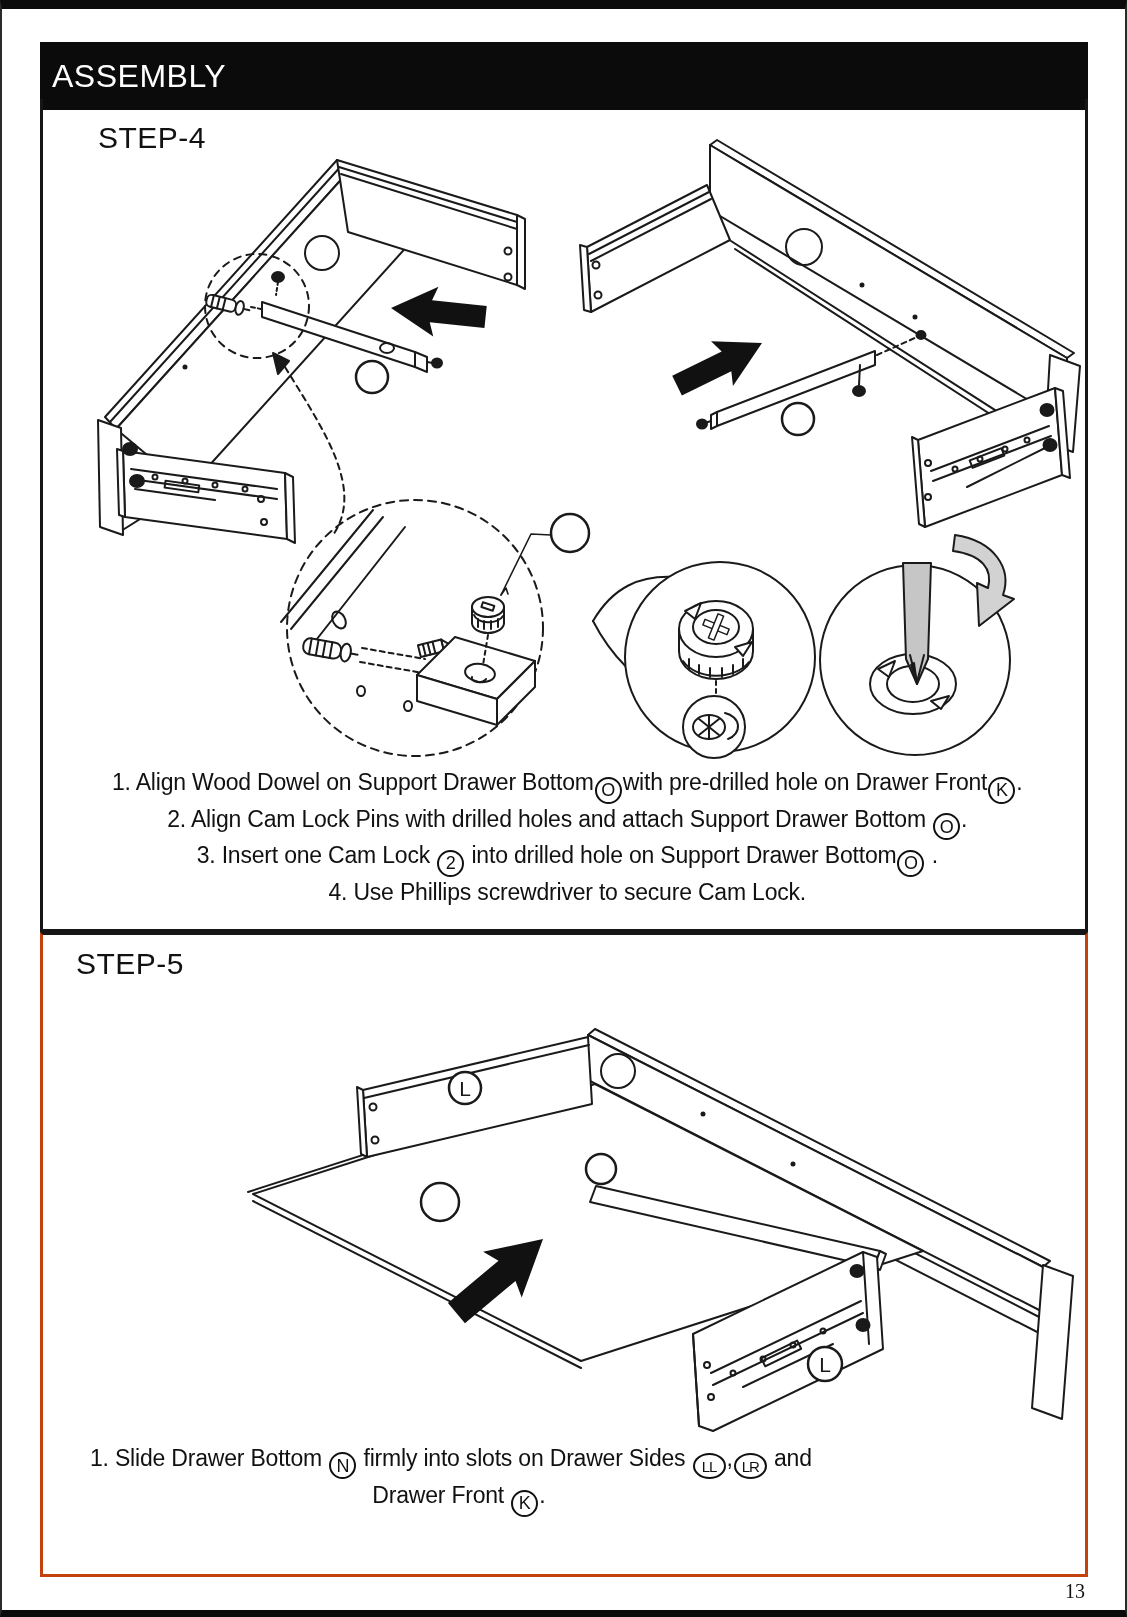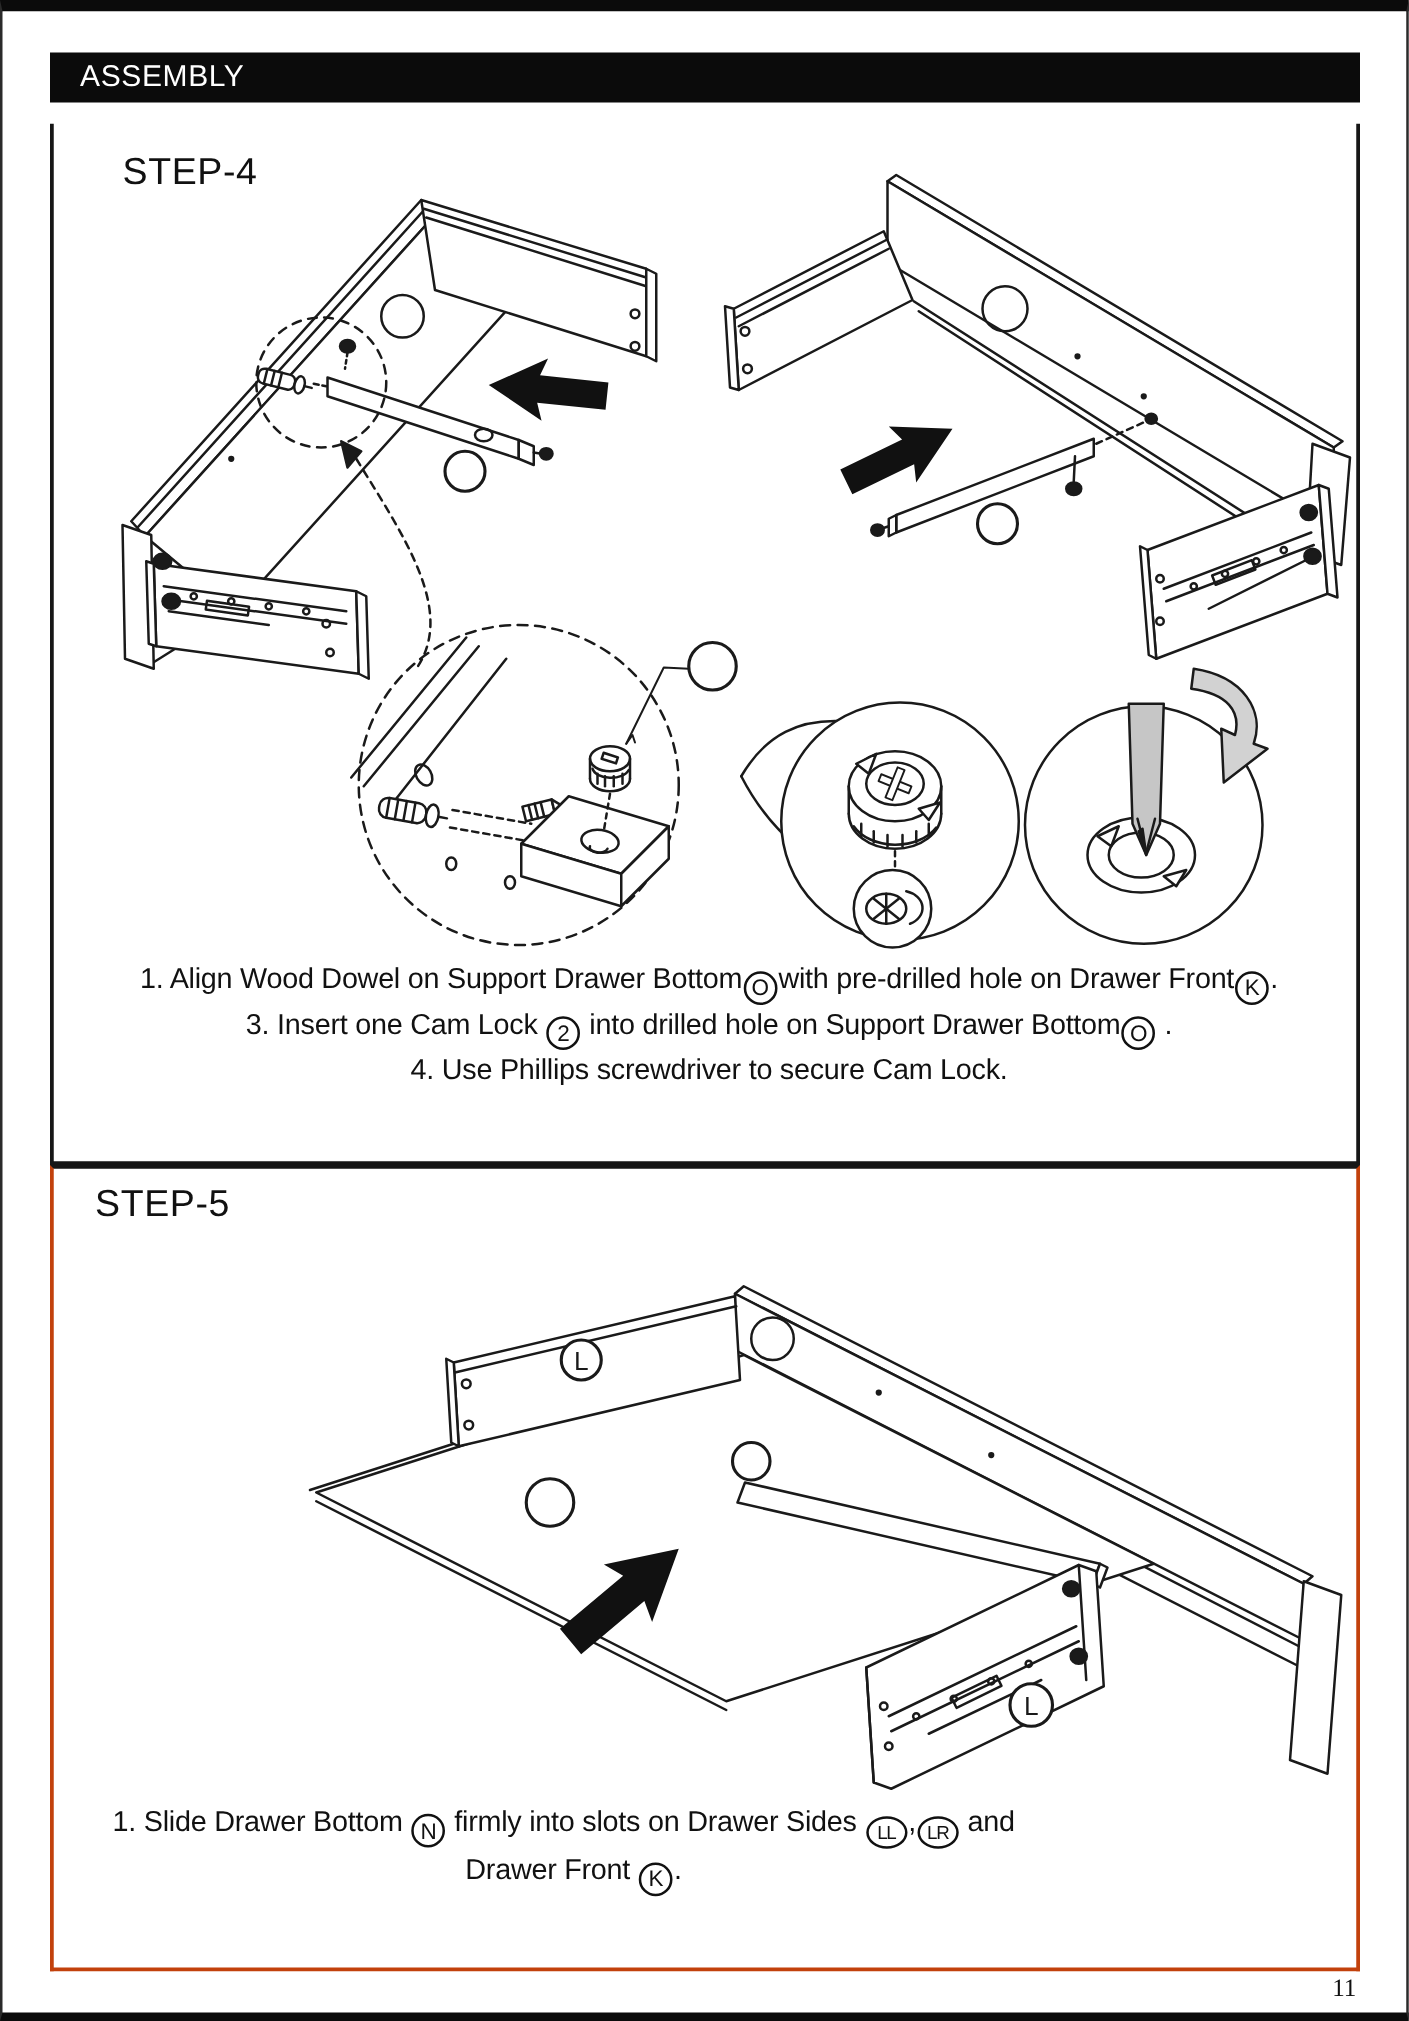"ASSEMBLY" .header-bar { font-size: 24px -> 32px; height: 40px -> 68px; padding-left: 24px -> 12px }
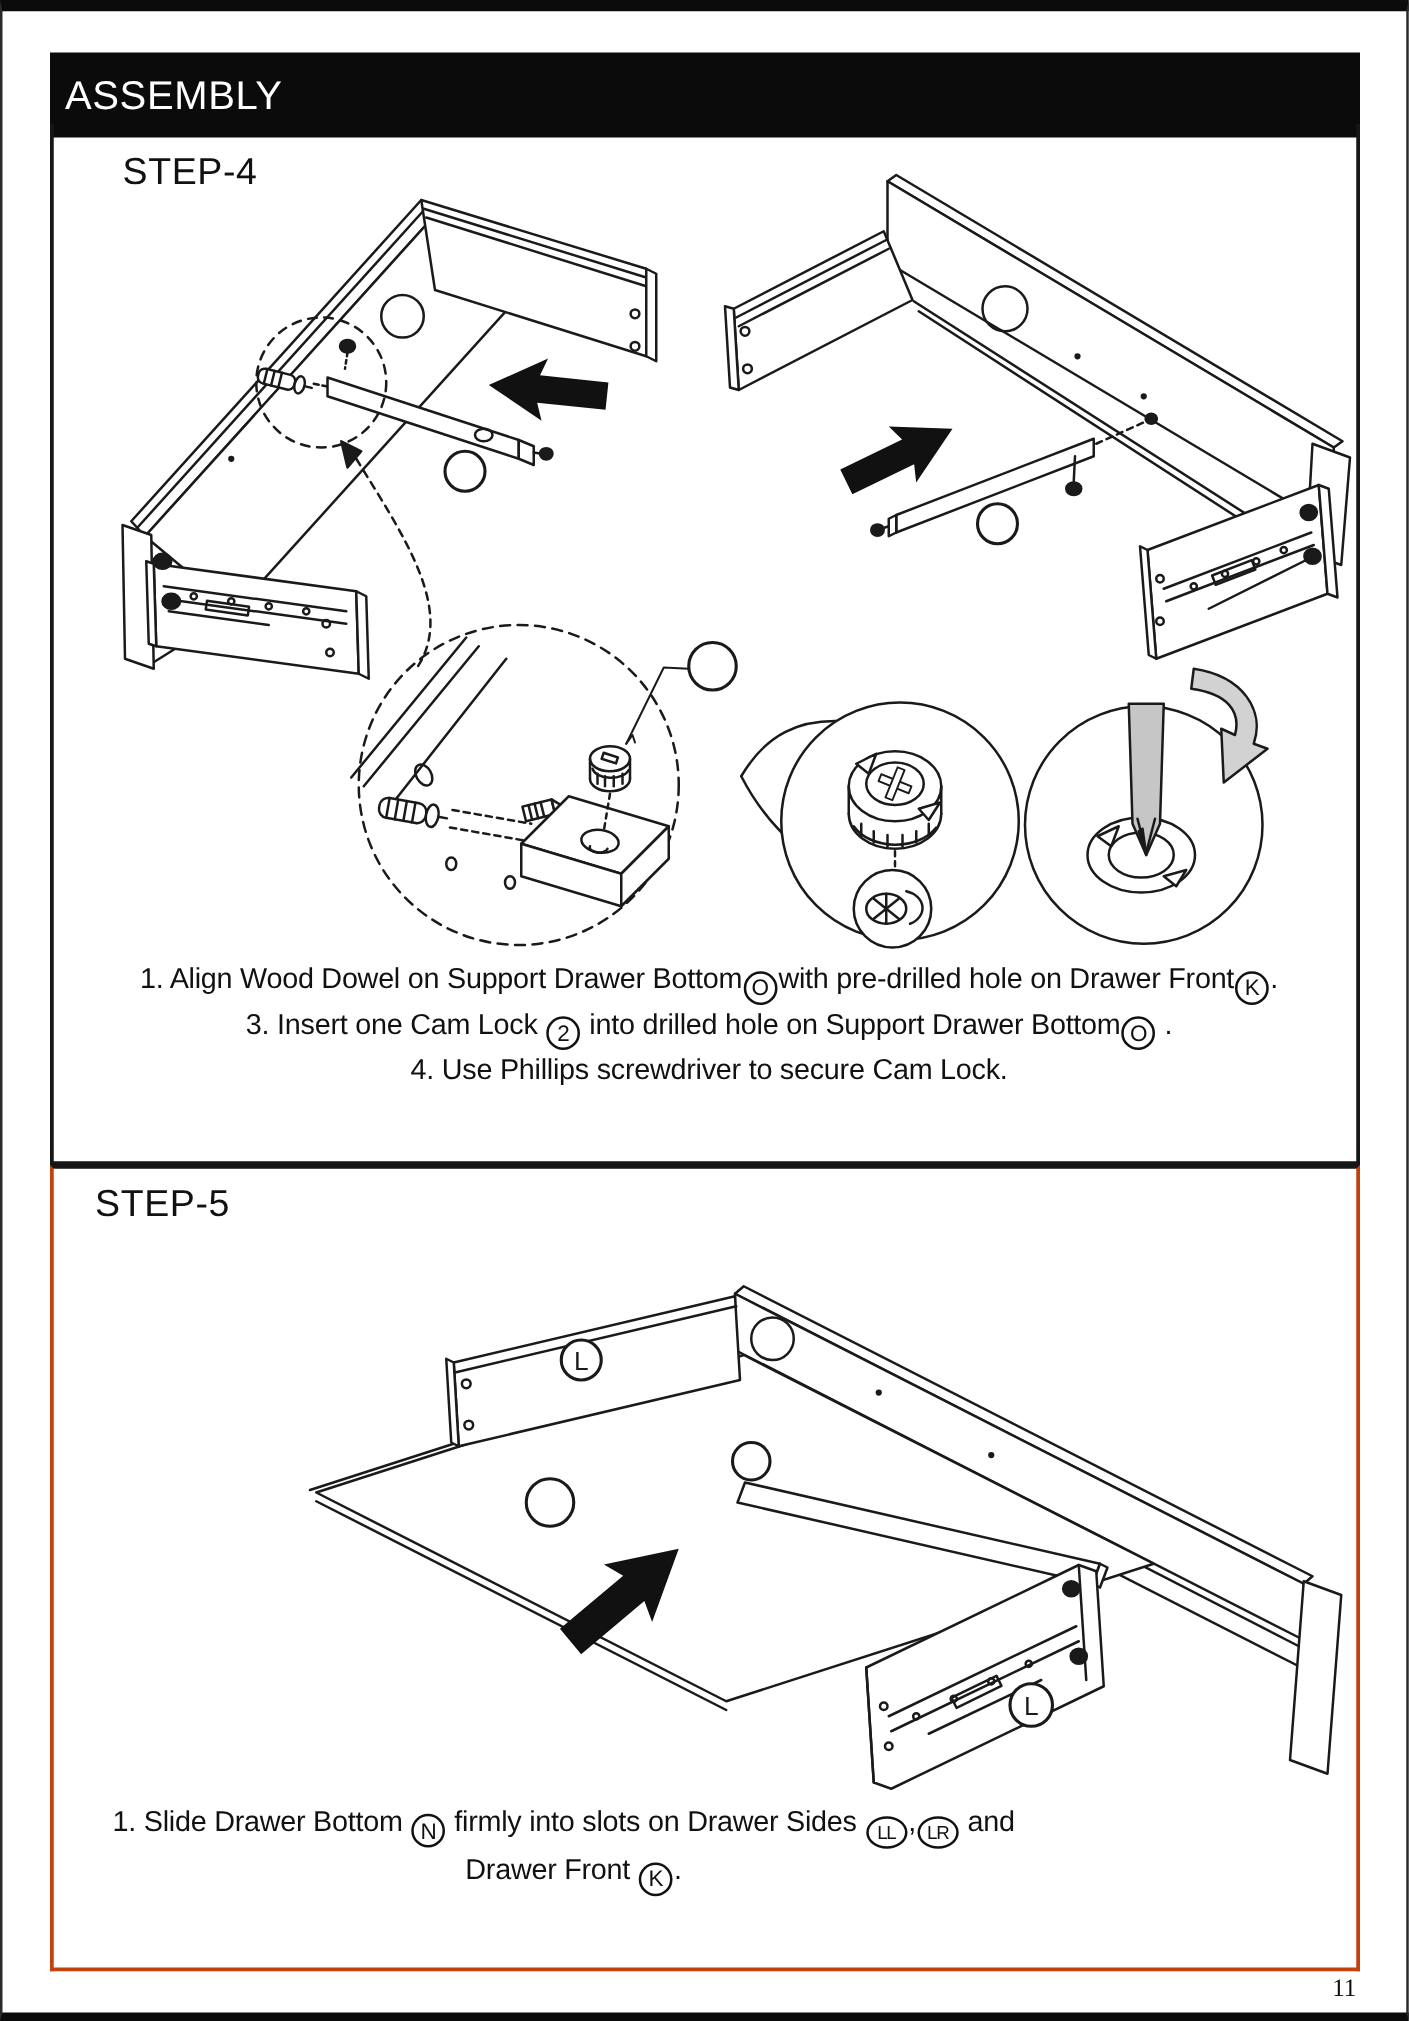"2. Align Cam Lock Pins" div.iline { html: none -> <div><span>2. Align Cam Lock Pins with drilled holes and attach Support Drawer Bottom </span><span>O</span><span>.</span></div> }
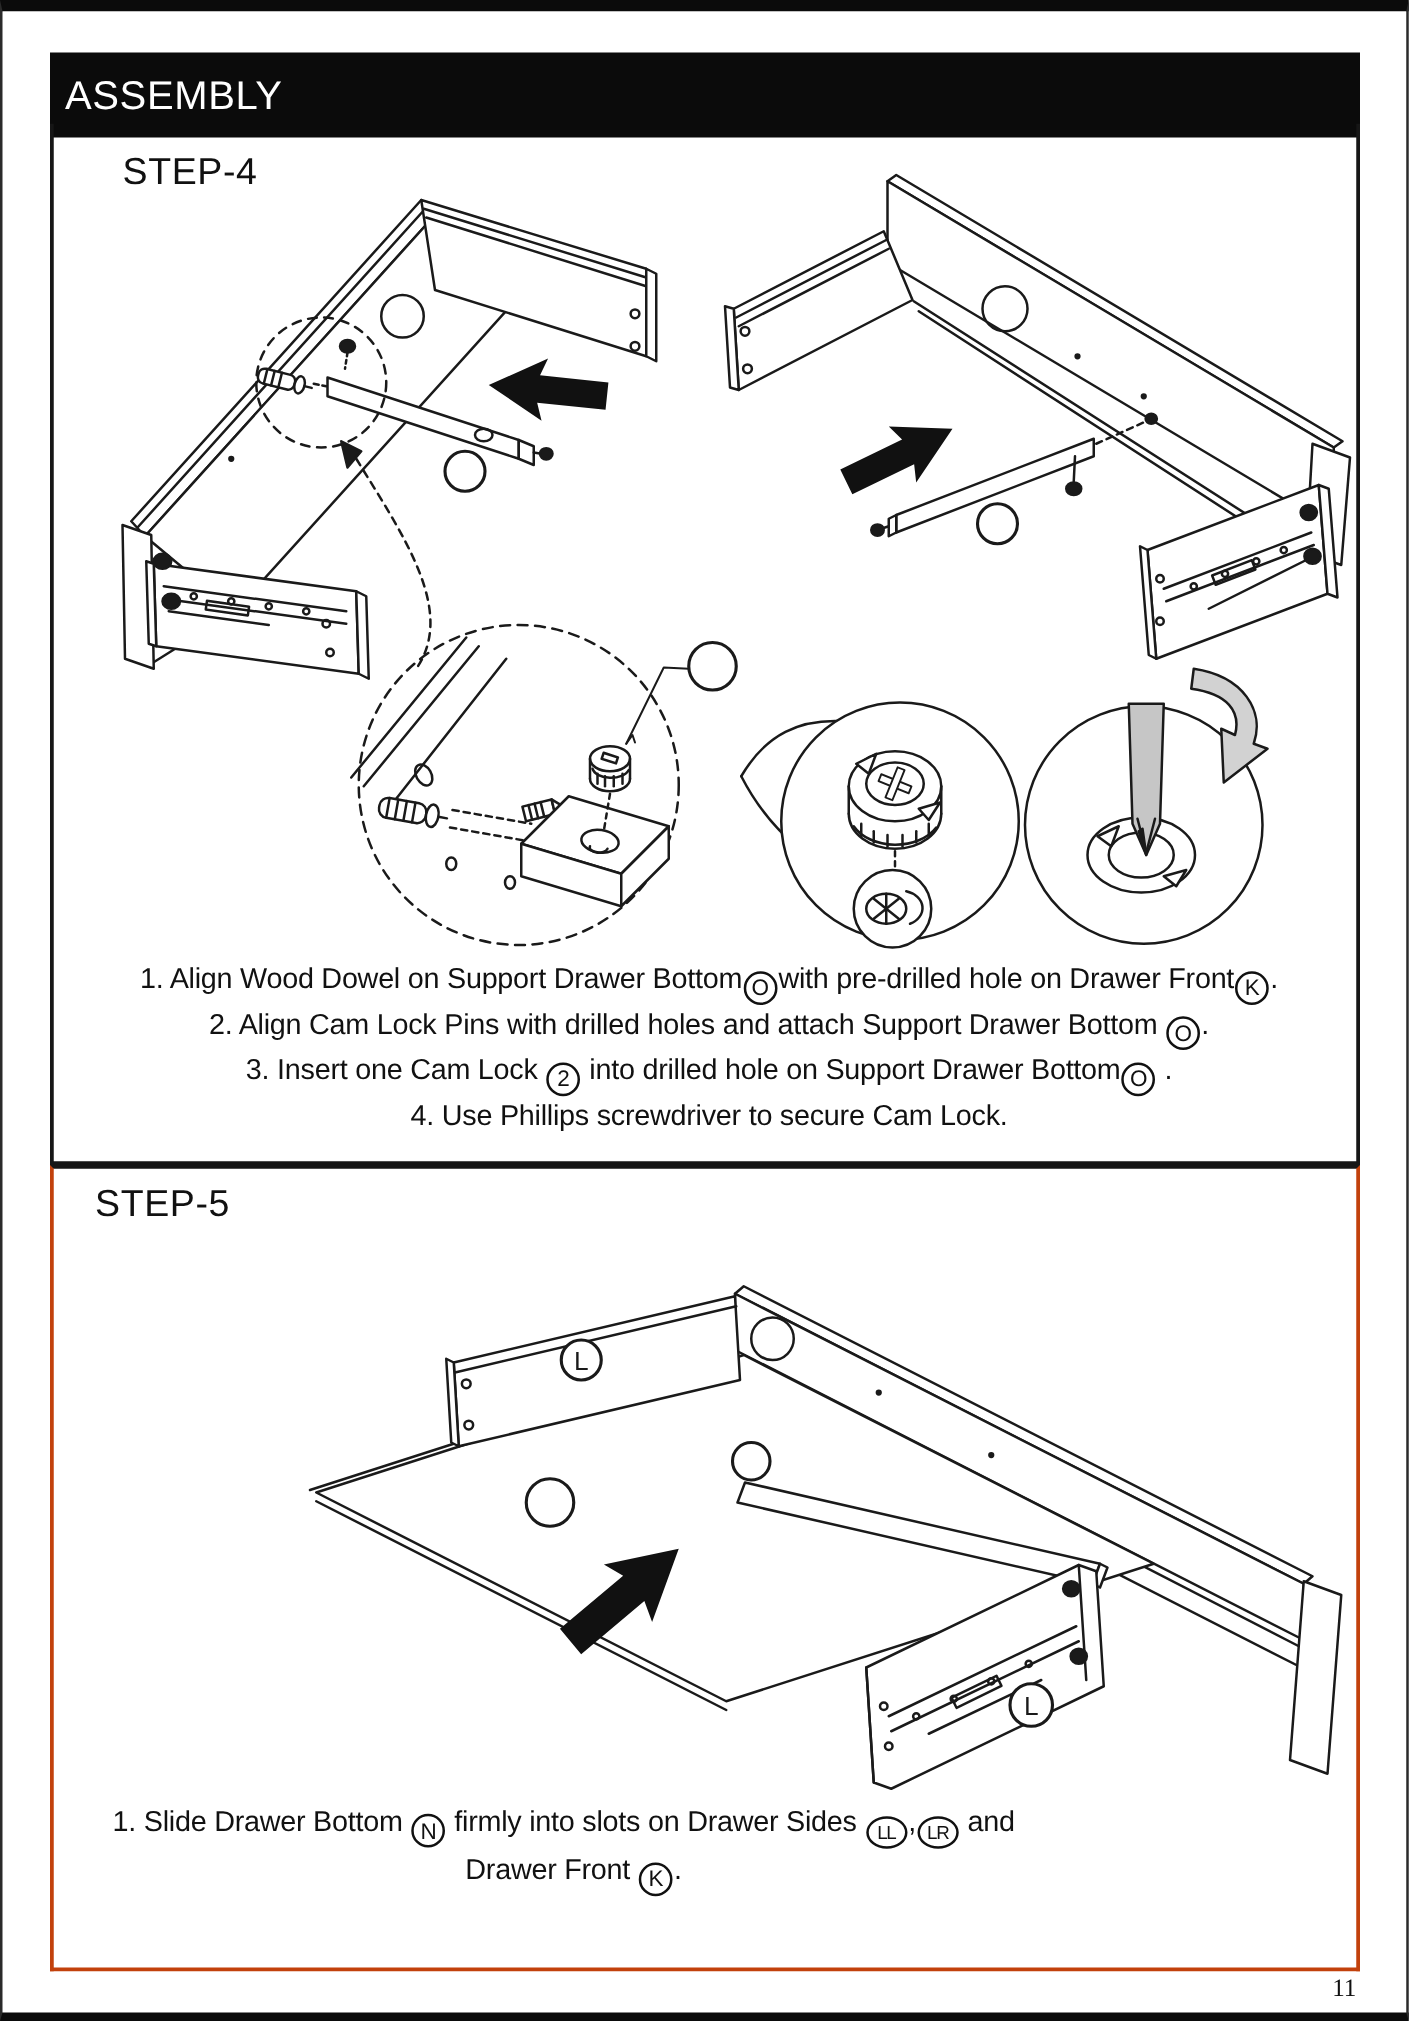"11" div.pageno { text: 11 -> 13 }
